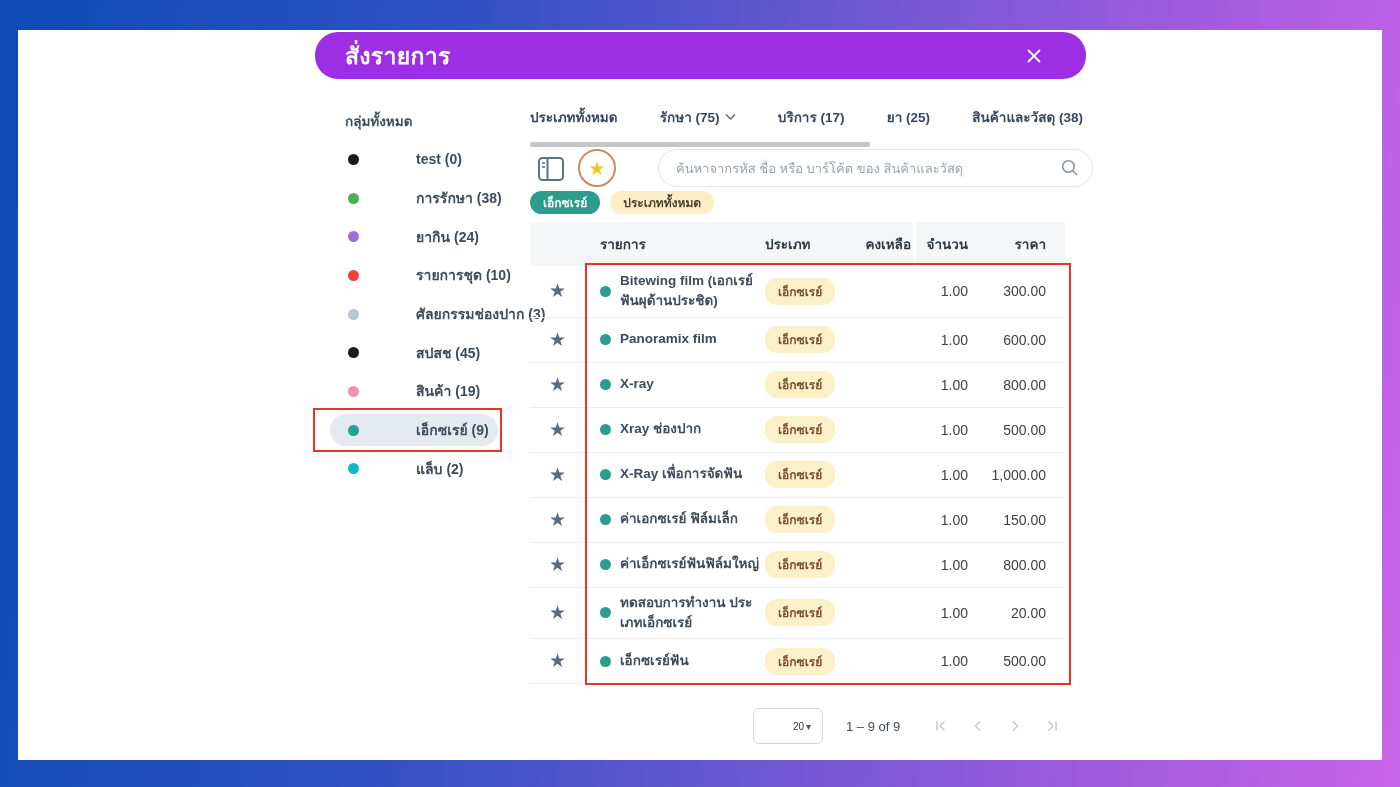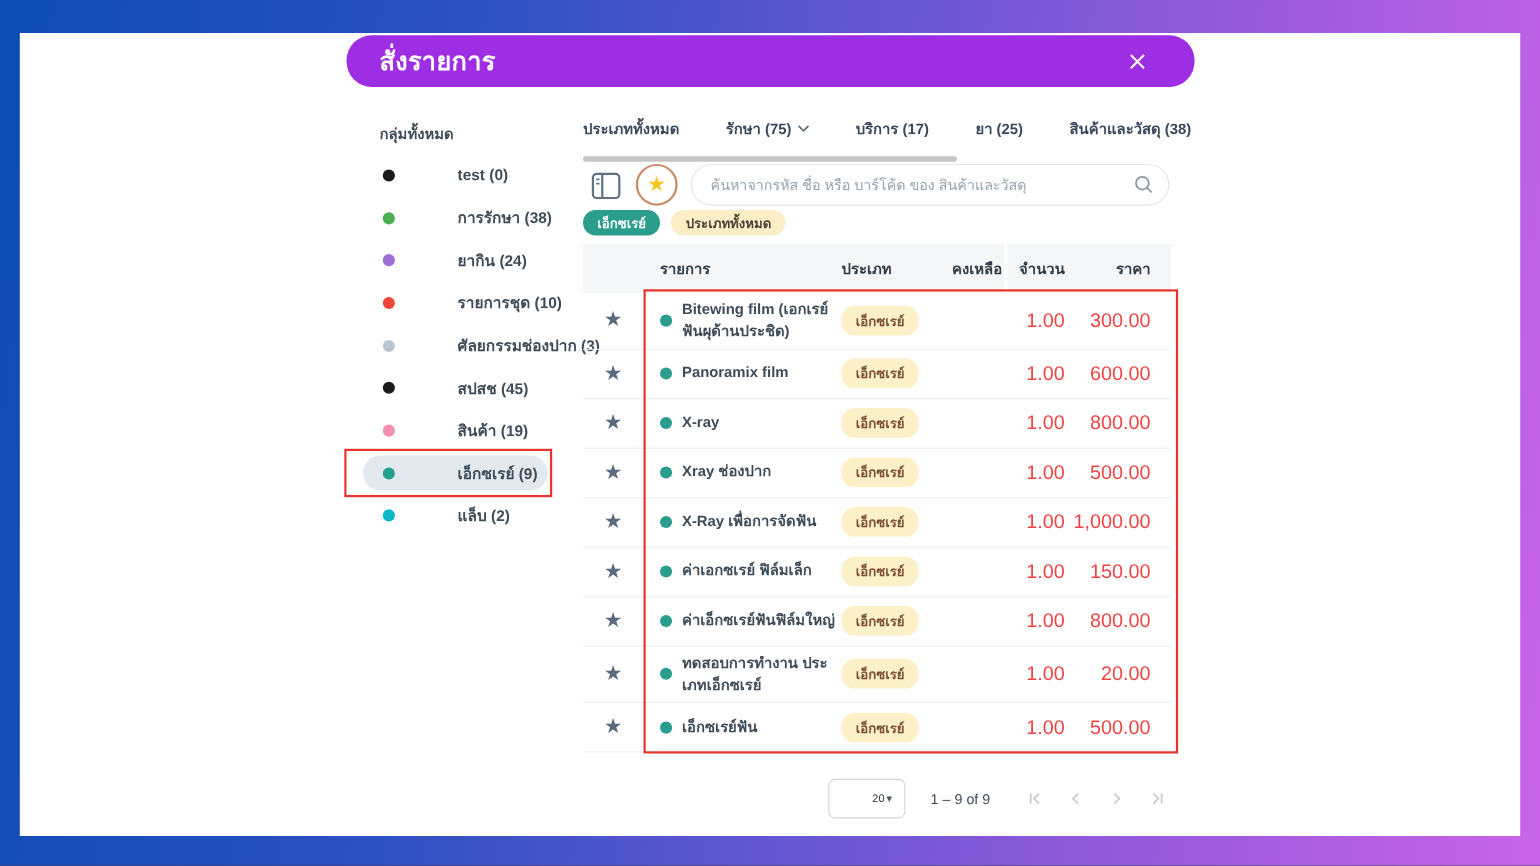"ค้นหาจากรหัส ชื่อ หรือ บาร์โค้ด ของ" .search-wrap { left: 610px -> 640px }
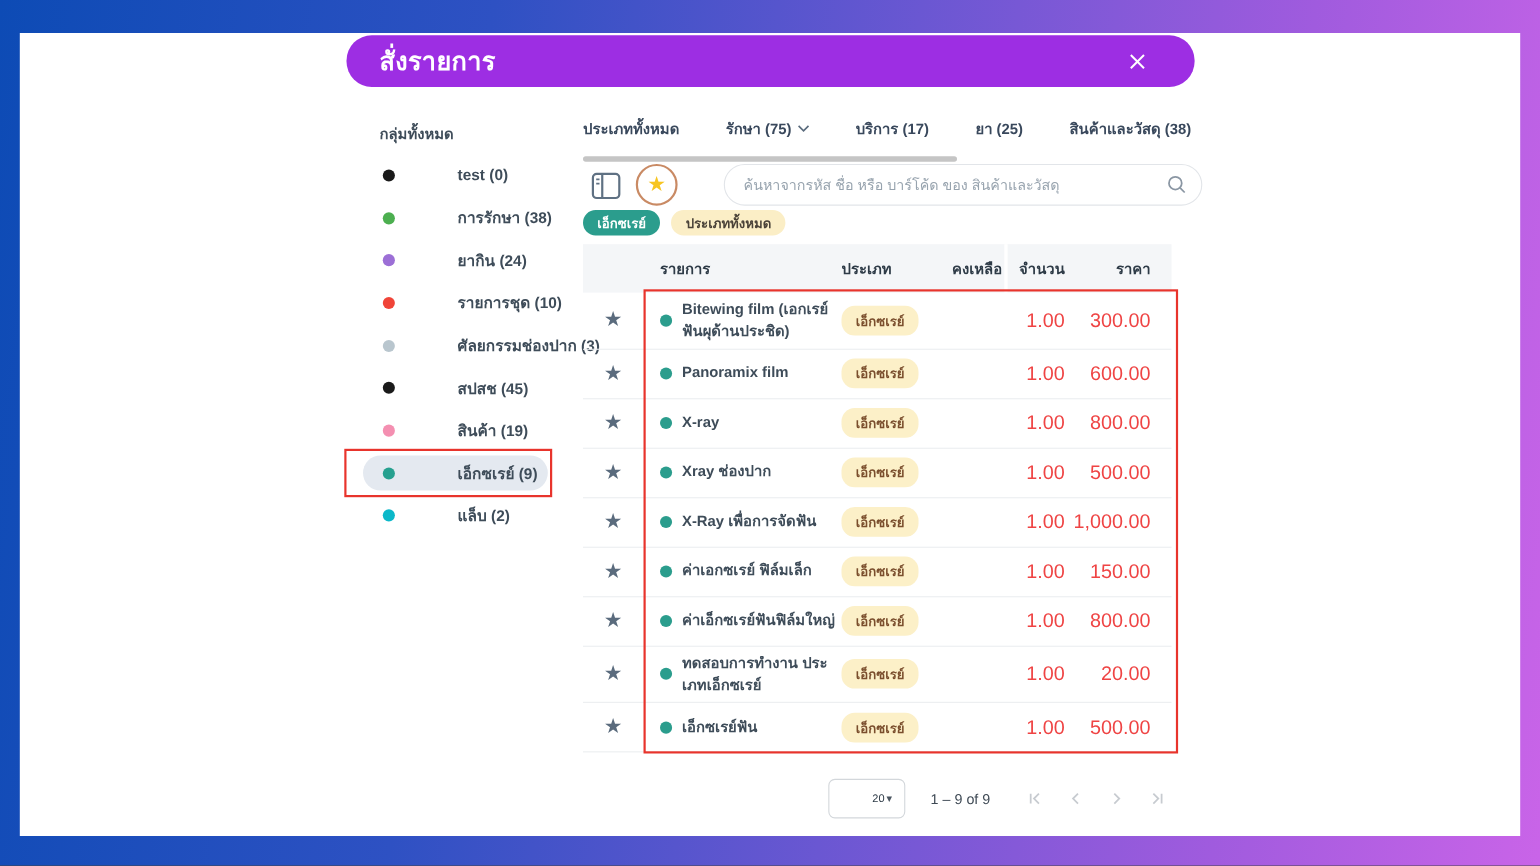"1.00" .c-qty,.c-price { color: #ef4444 -> #404040; font-size: 18px -> 14px }
